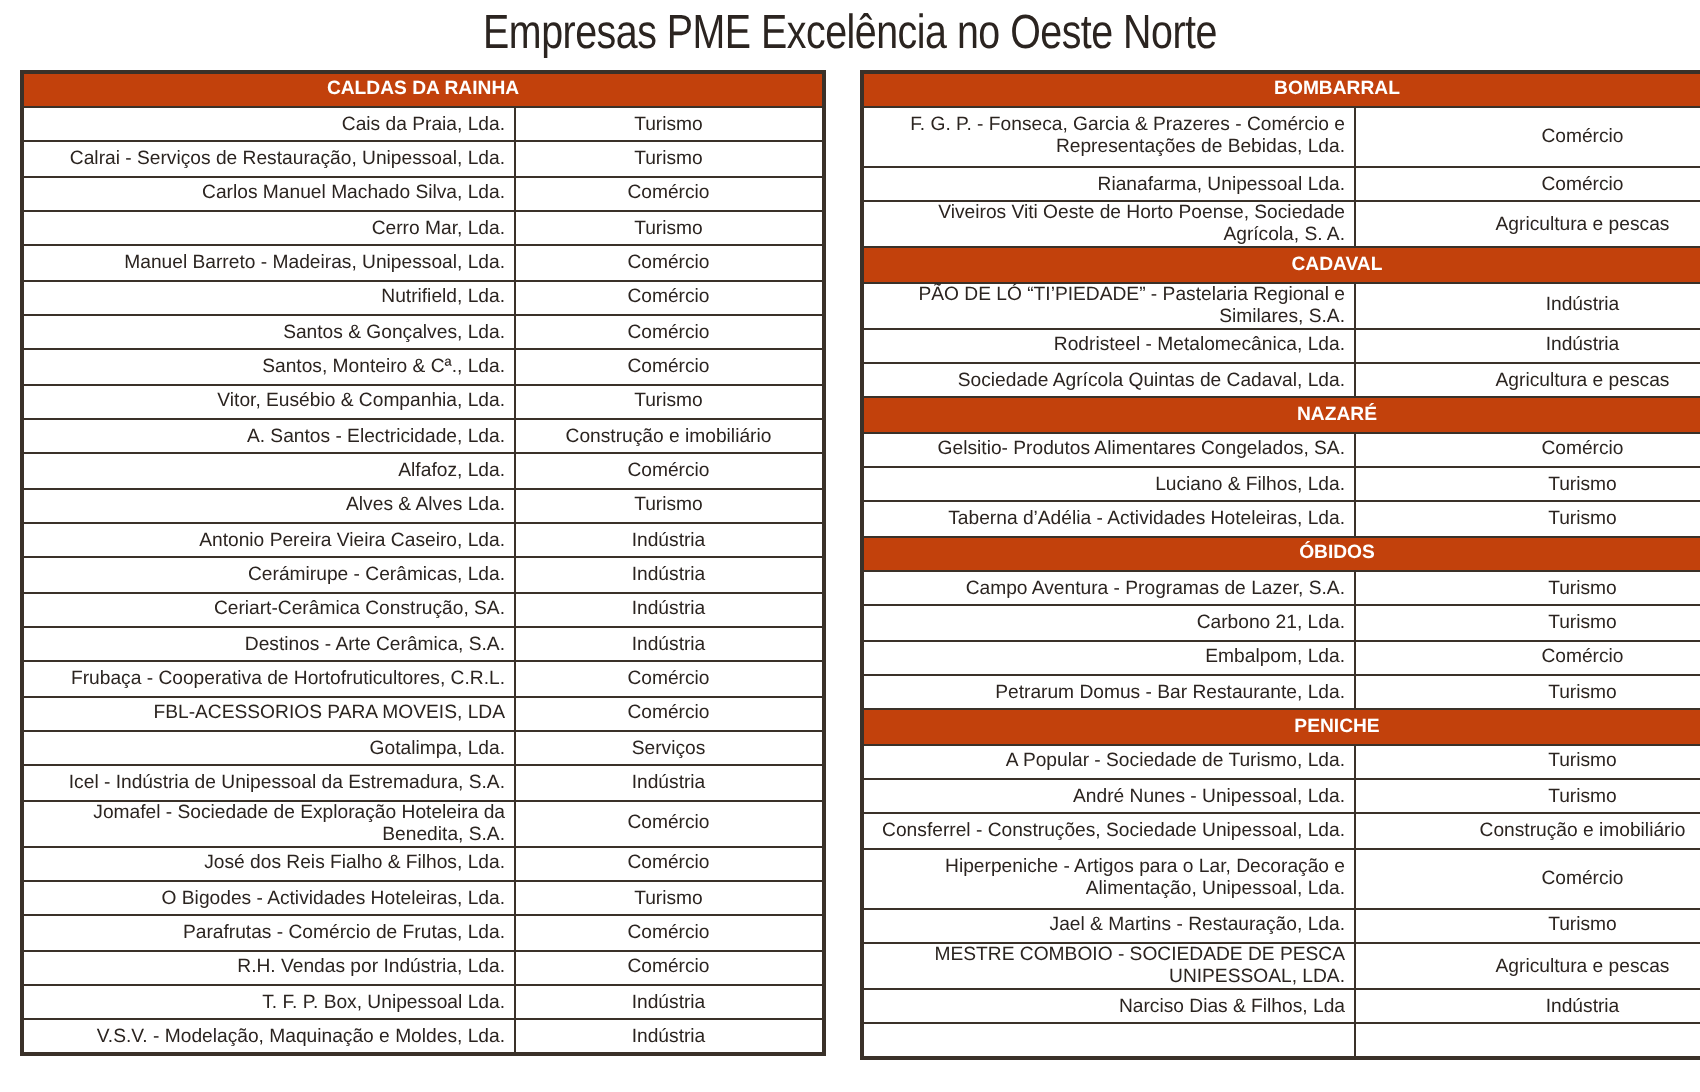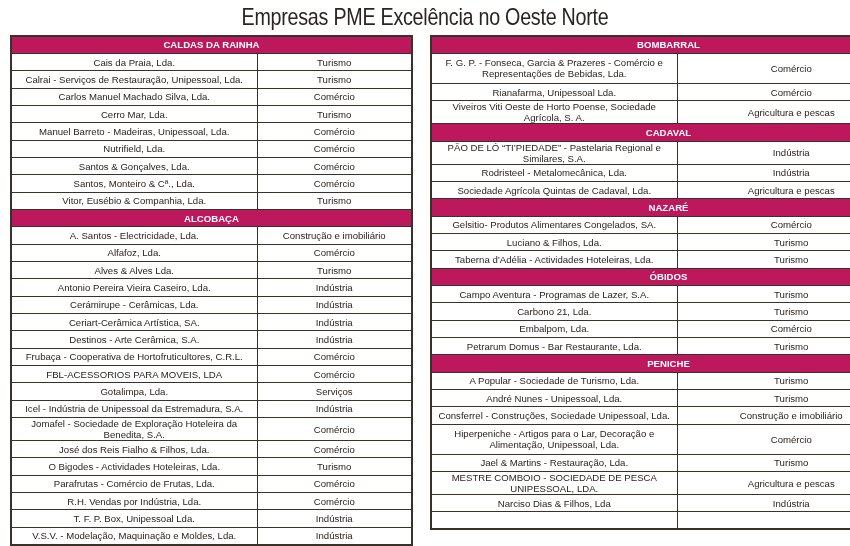"CALDAS DA RAINHA" .tbl tr.section td { background: #be185d -> #c2410c }
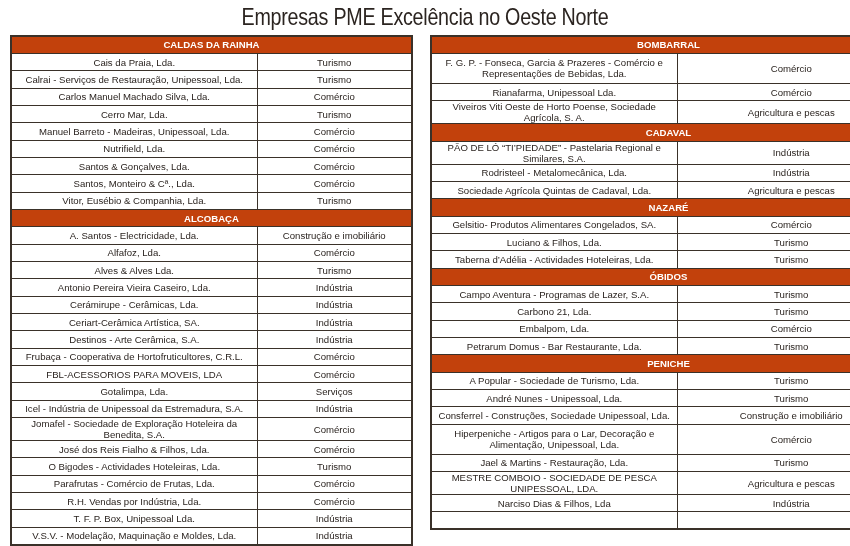"Cais da Praia, Lda." .tbl td.name { text-align: center -> right }
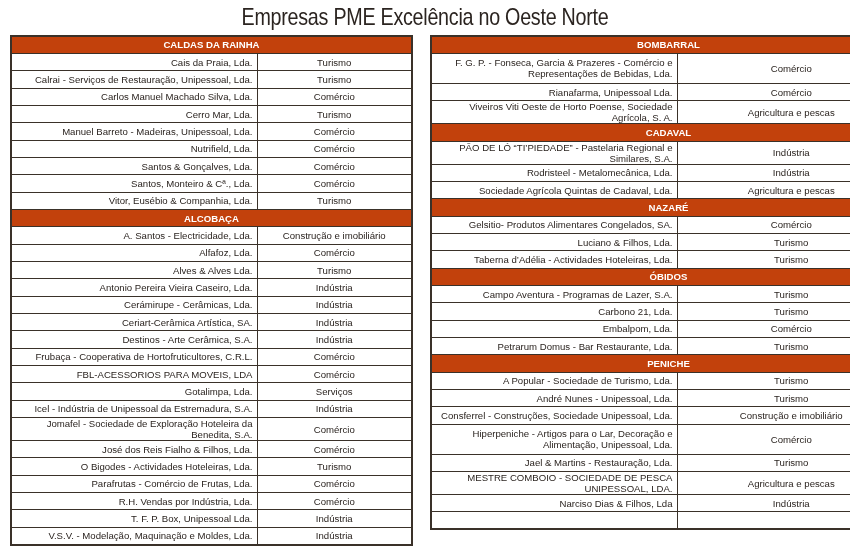"ALCOBAÇA" tr.section { html: <tr> <td>ALCOBAÇA</td> </tr> -> none }
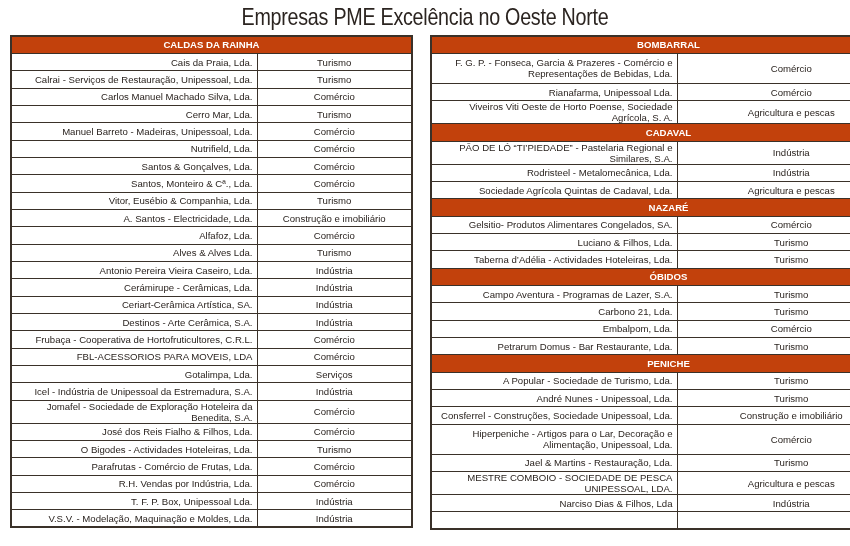"Ceriart-Cerâmica Artística, SA." td.name { text: Artística -> Construção }
